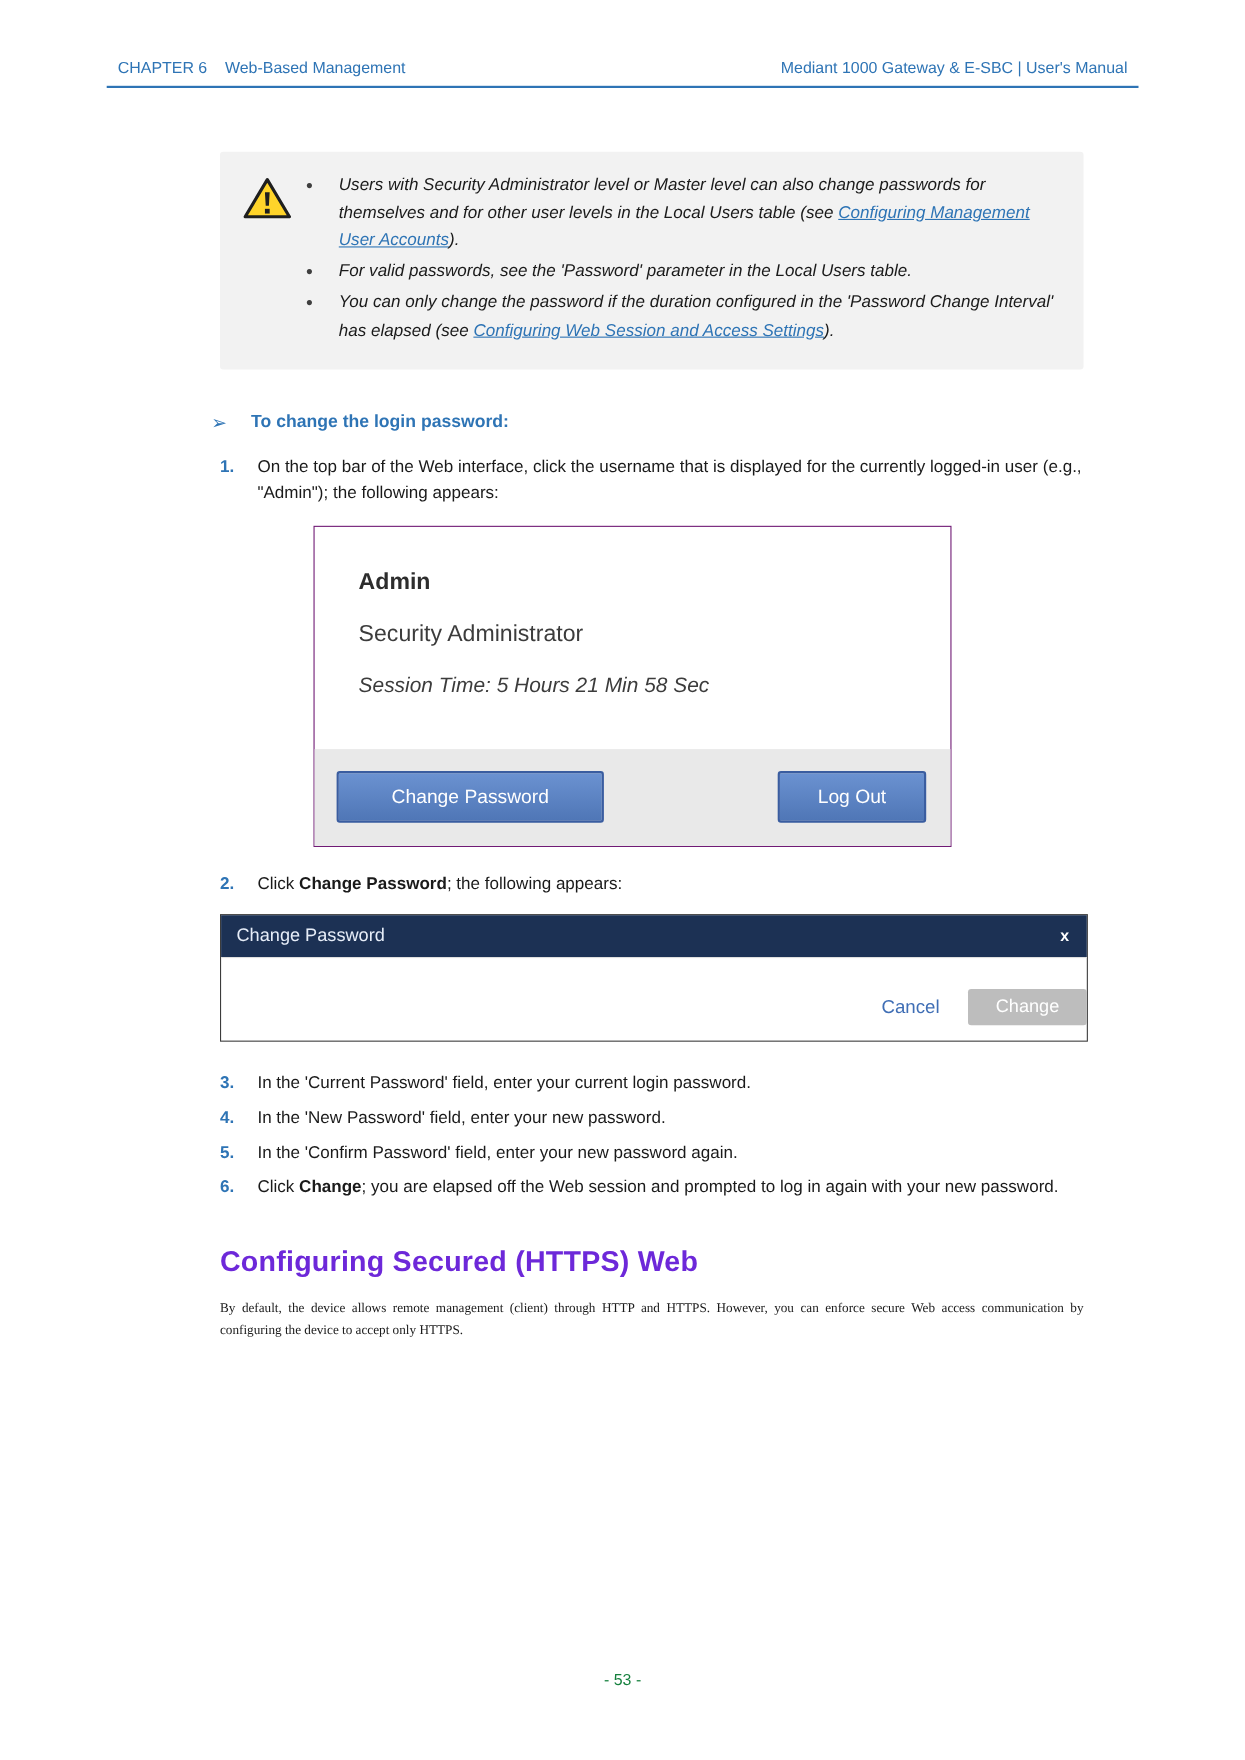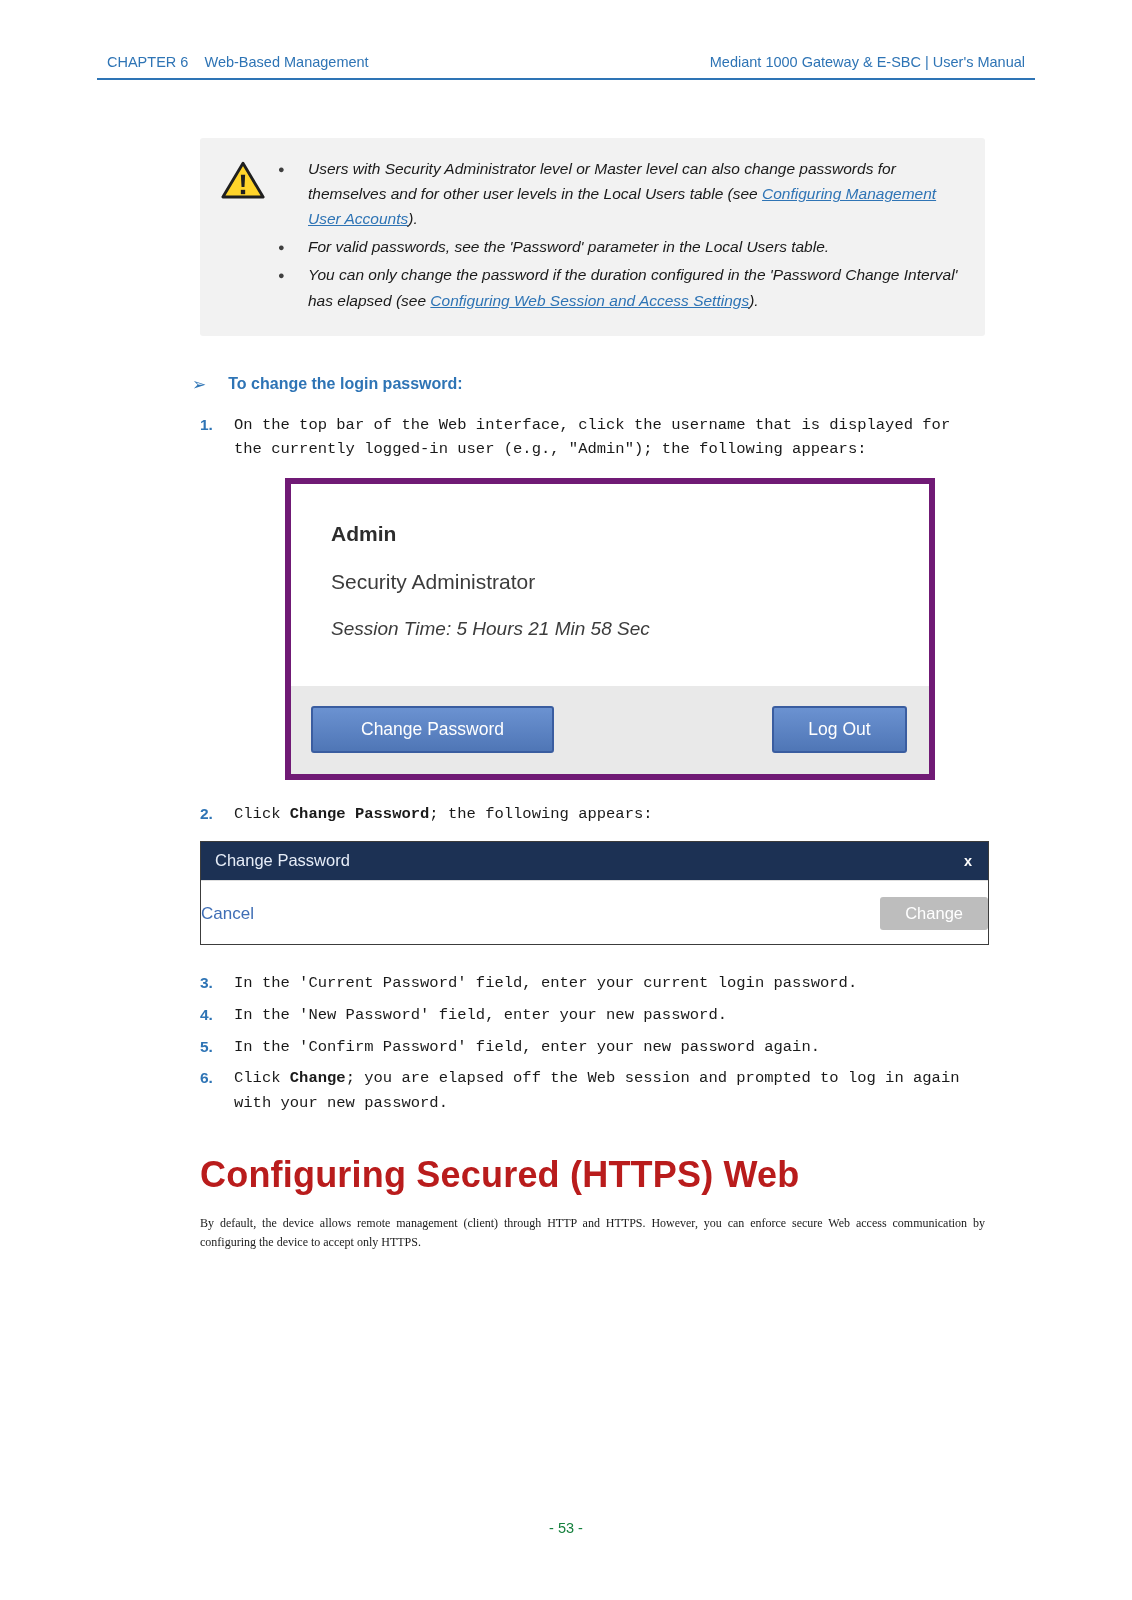"On the top bar of" .step-text { font-family: Liberation Mono, monospace -> none }
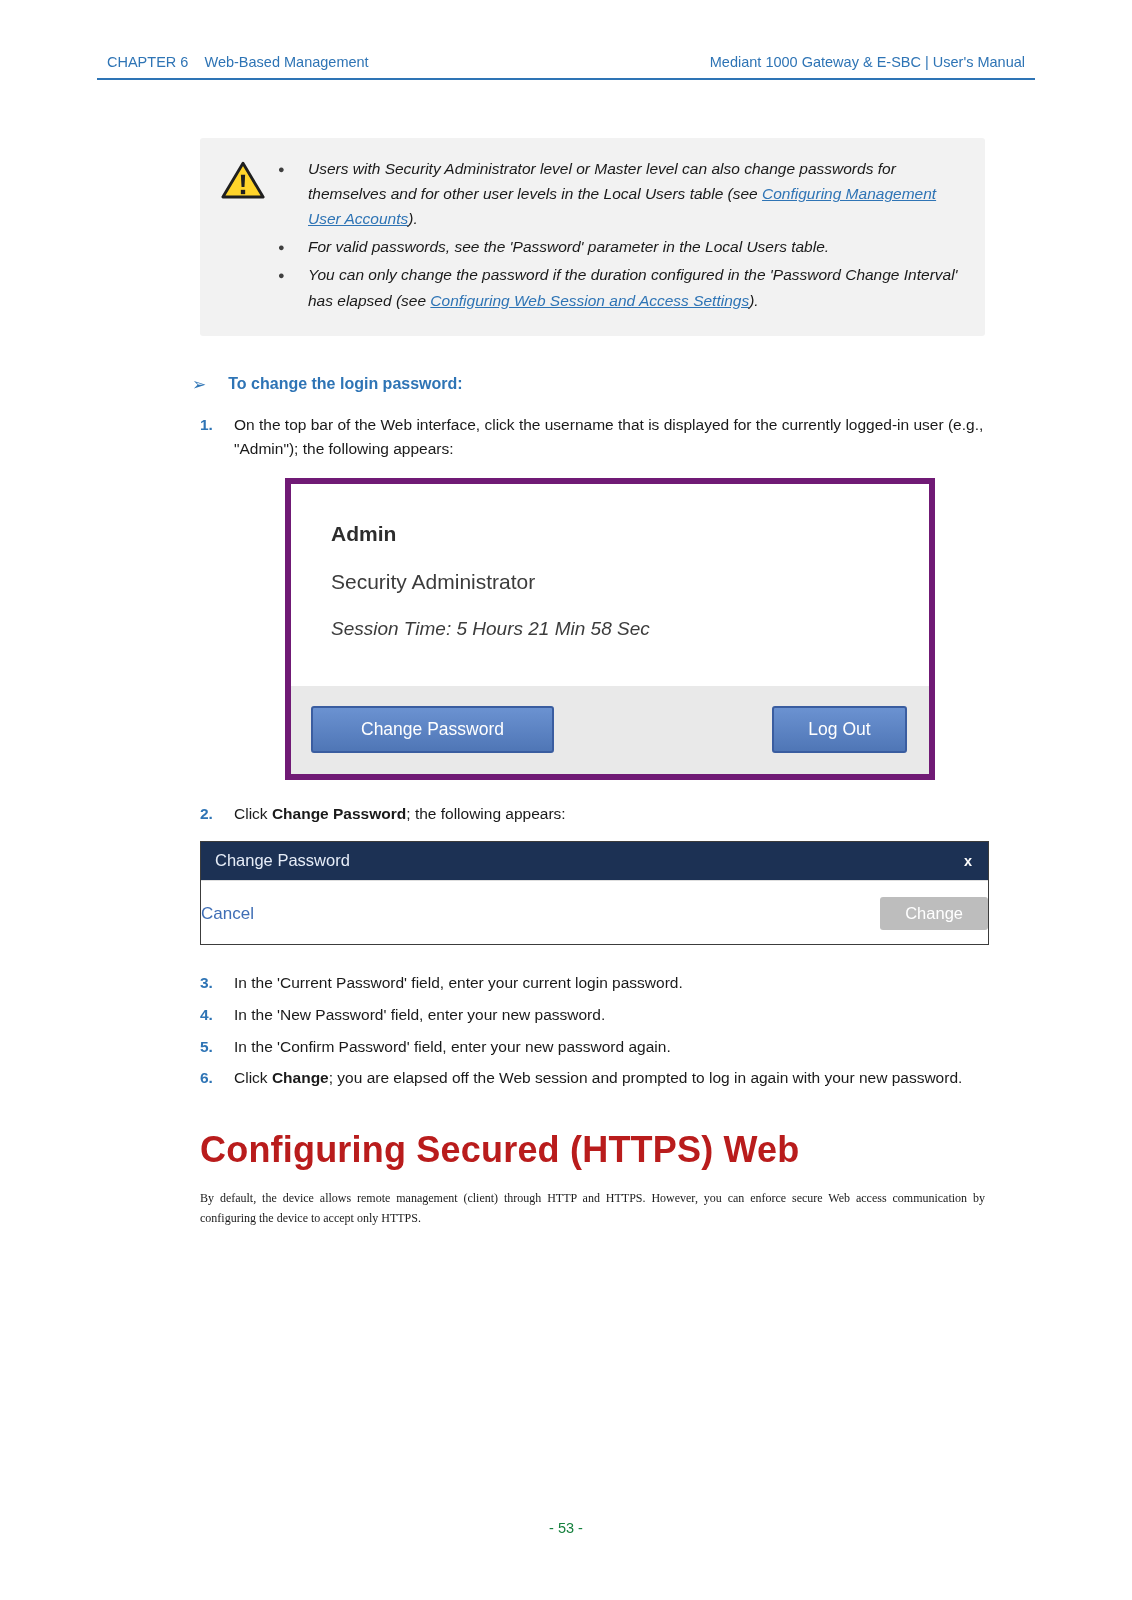"Admin" .shot1 { border: 6px solid #701a75 -> 1px solid #701a75; width: 650px -> 580px }
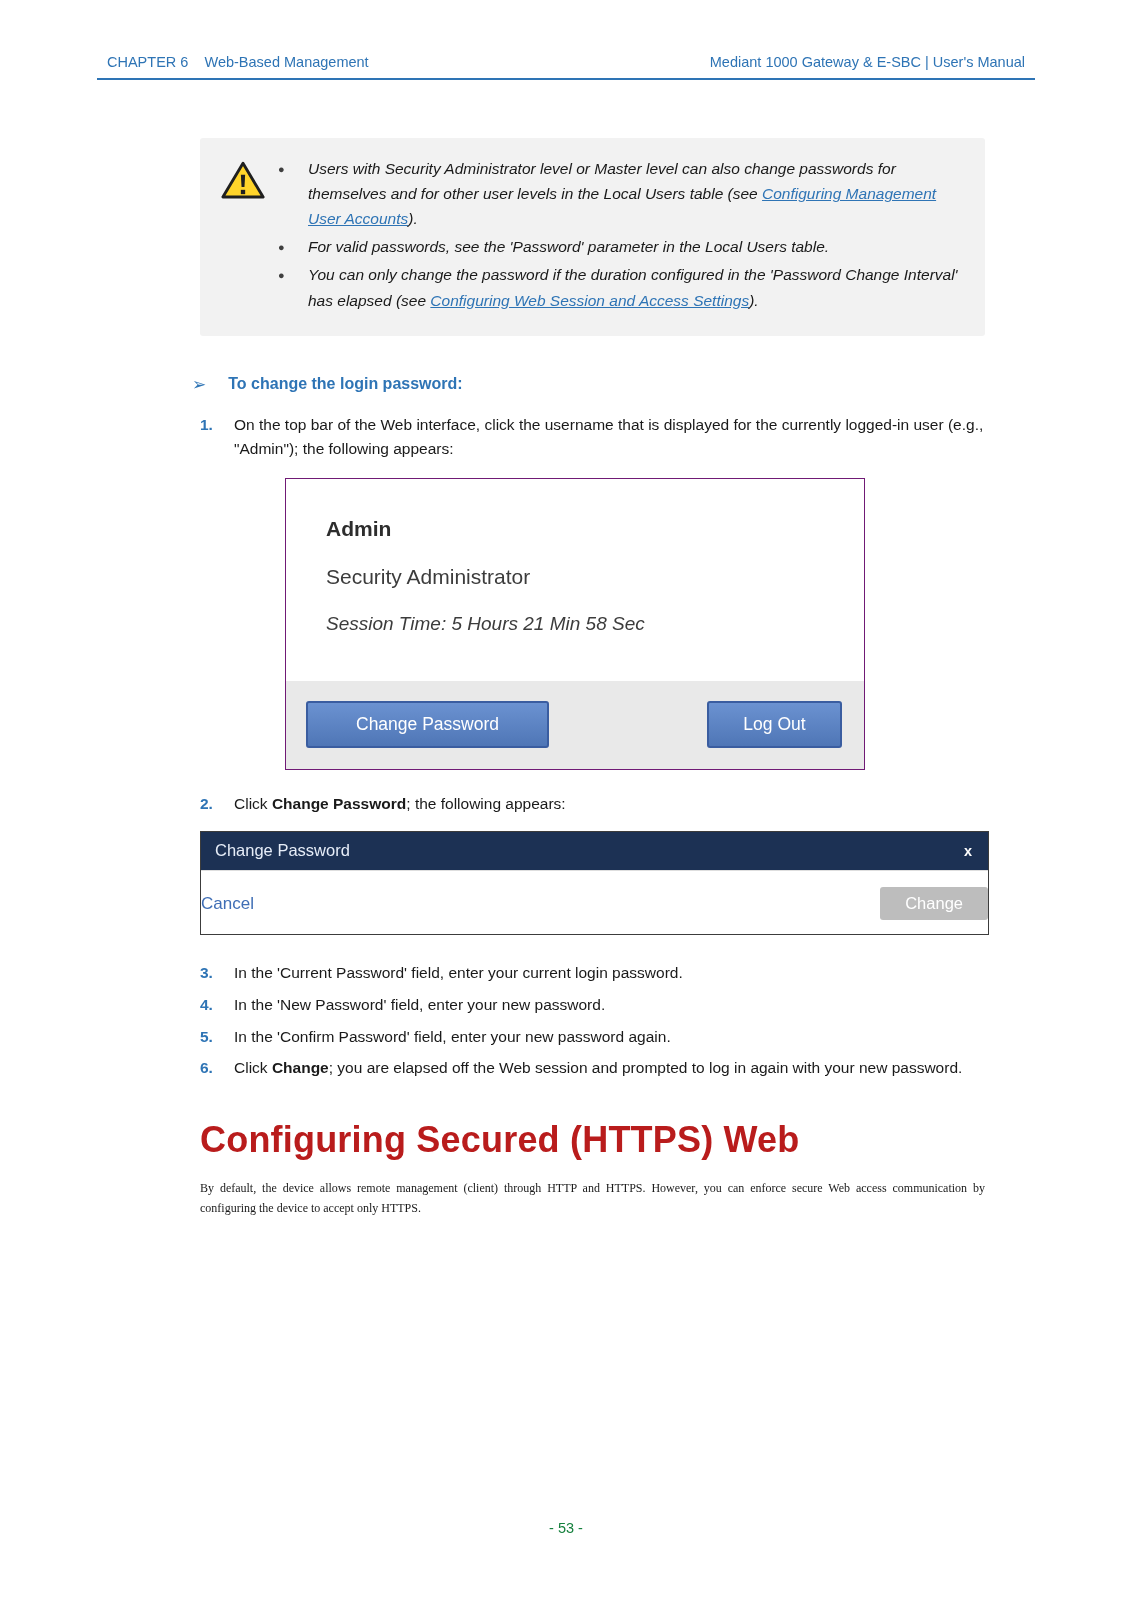"Cancel" .dialog-footer { justify-content: space-between -> flex-end; padding: 16px 0 14px 0 -> 28px 0 14px 0 }
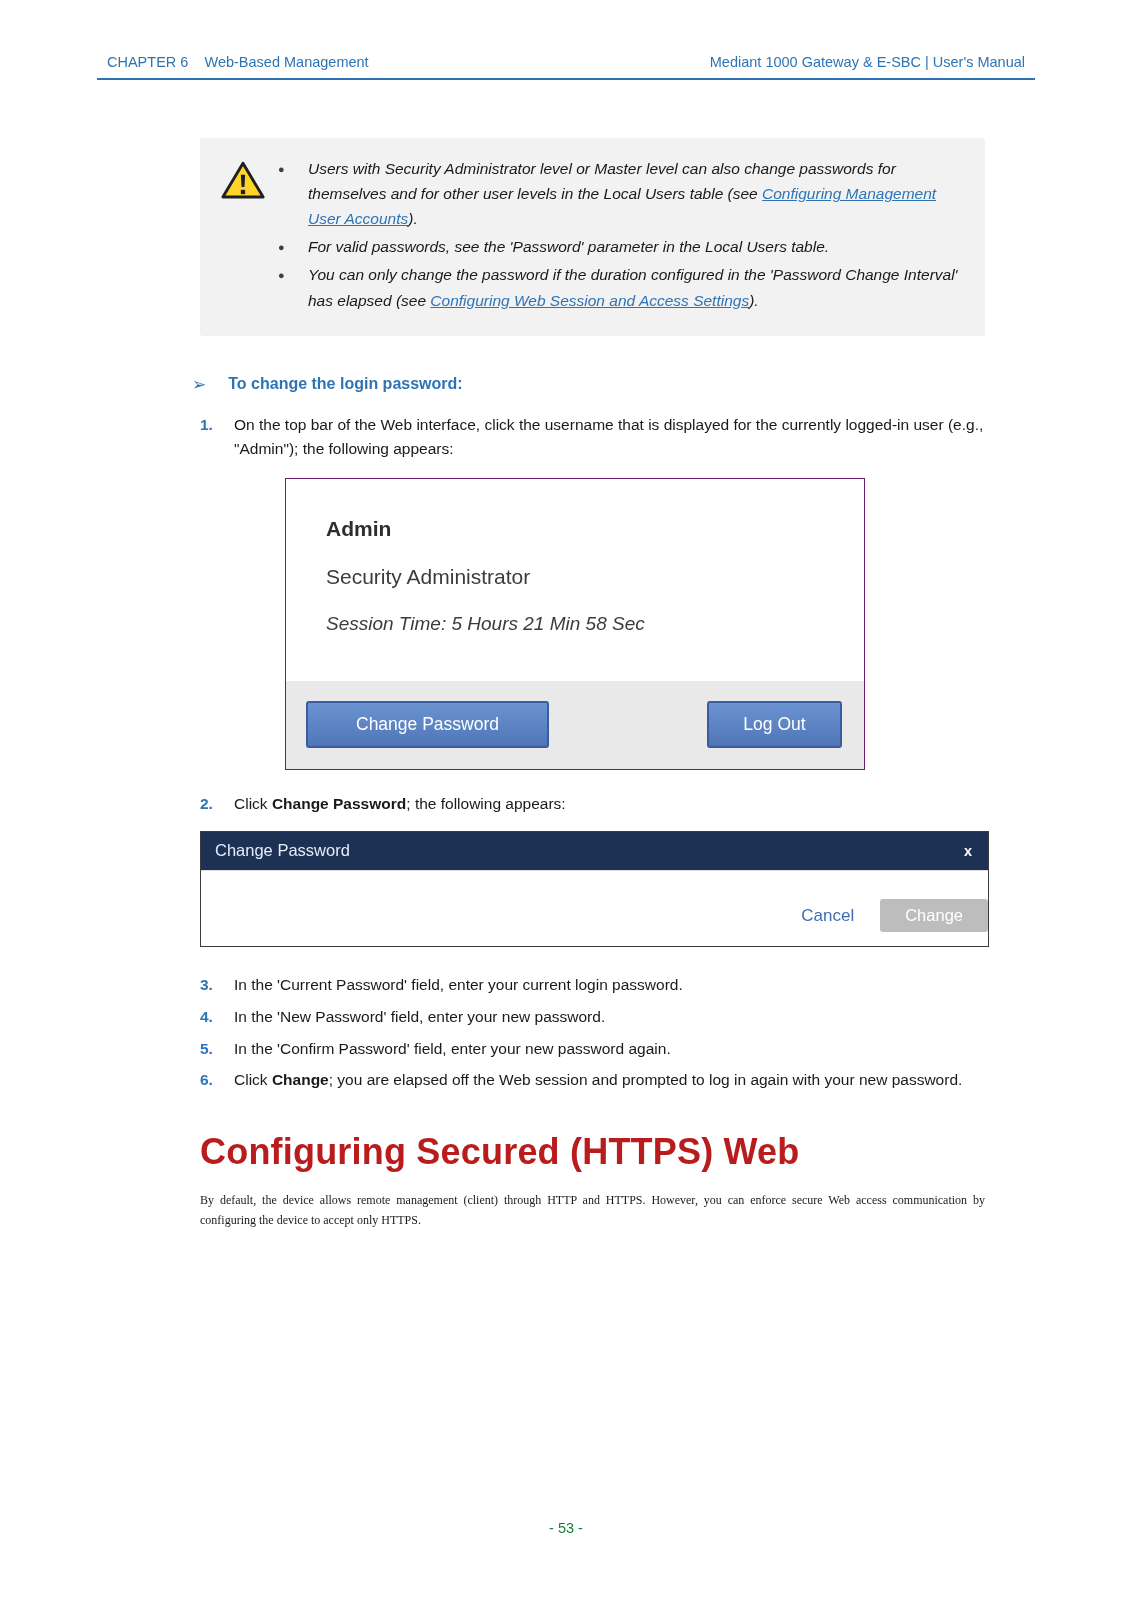"Configuring Secured (HTTPS) Web" .section-title { color: #b91c1c -> #6d28d9; font-size: 36px -> 26px }
